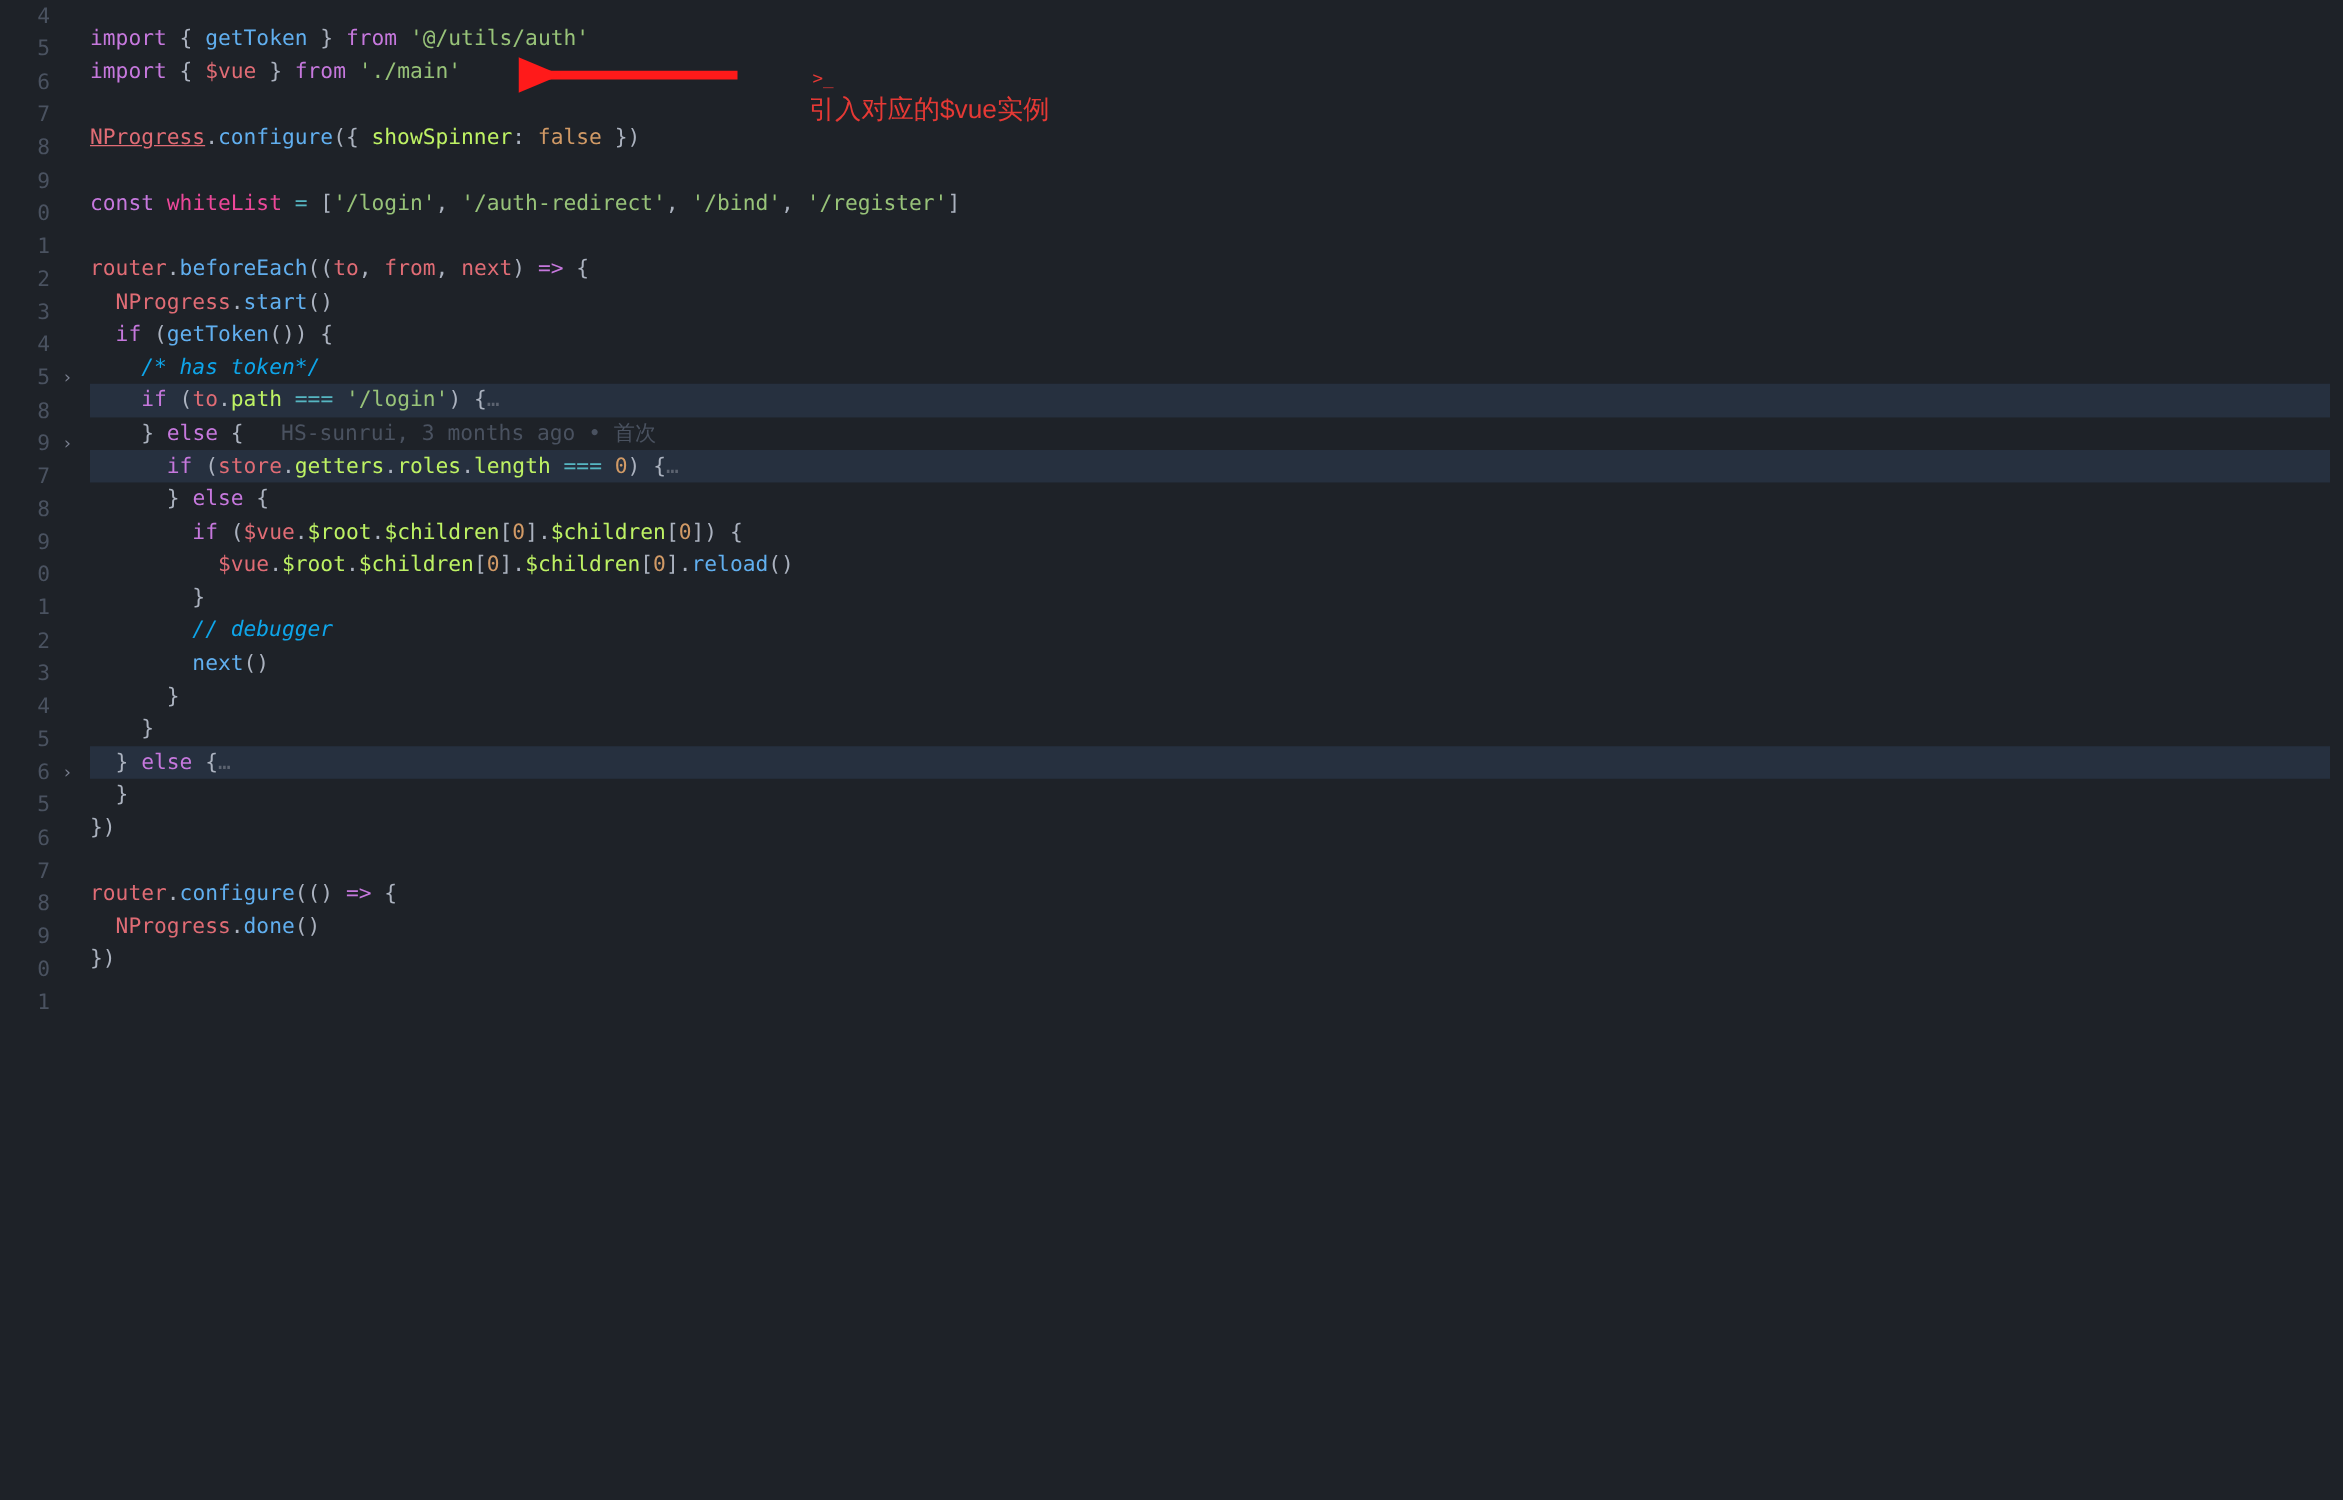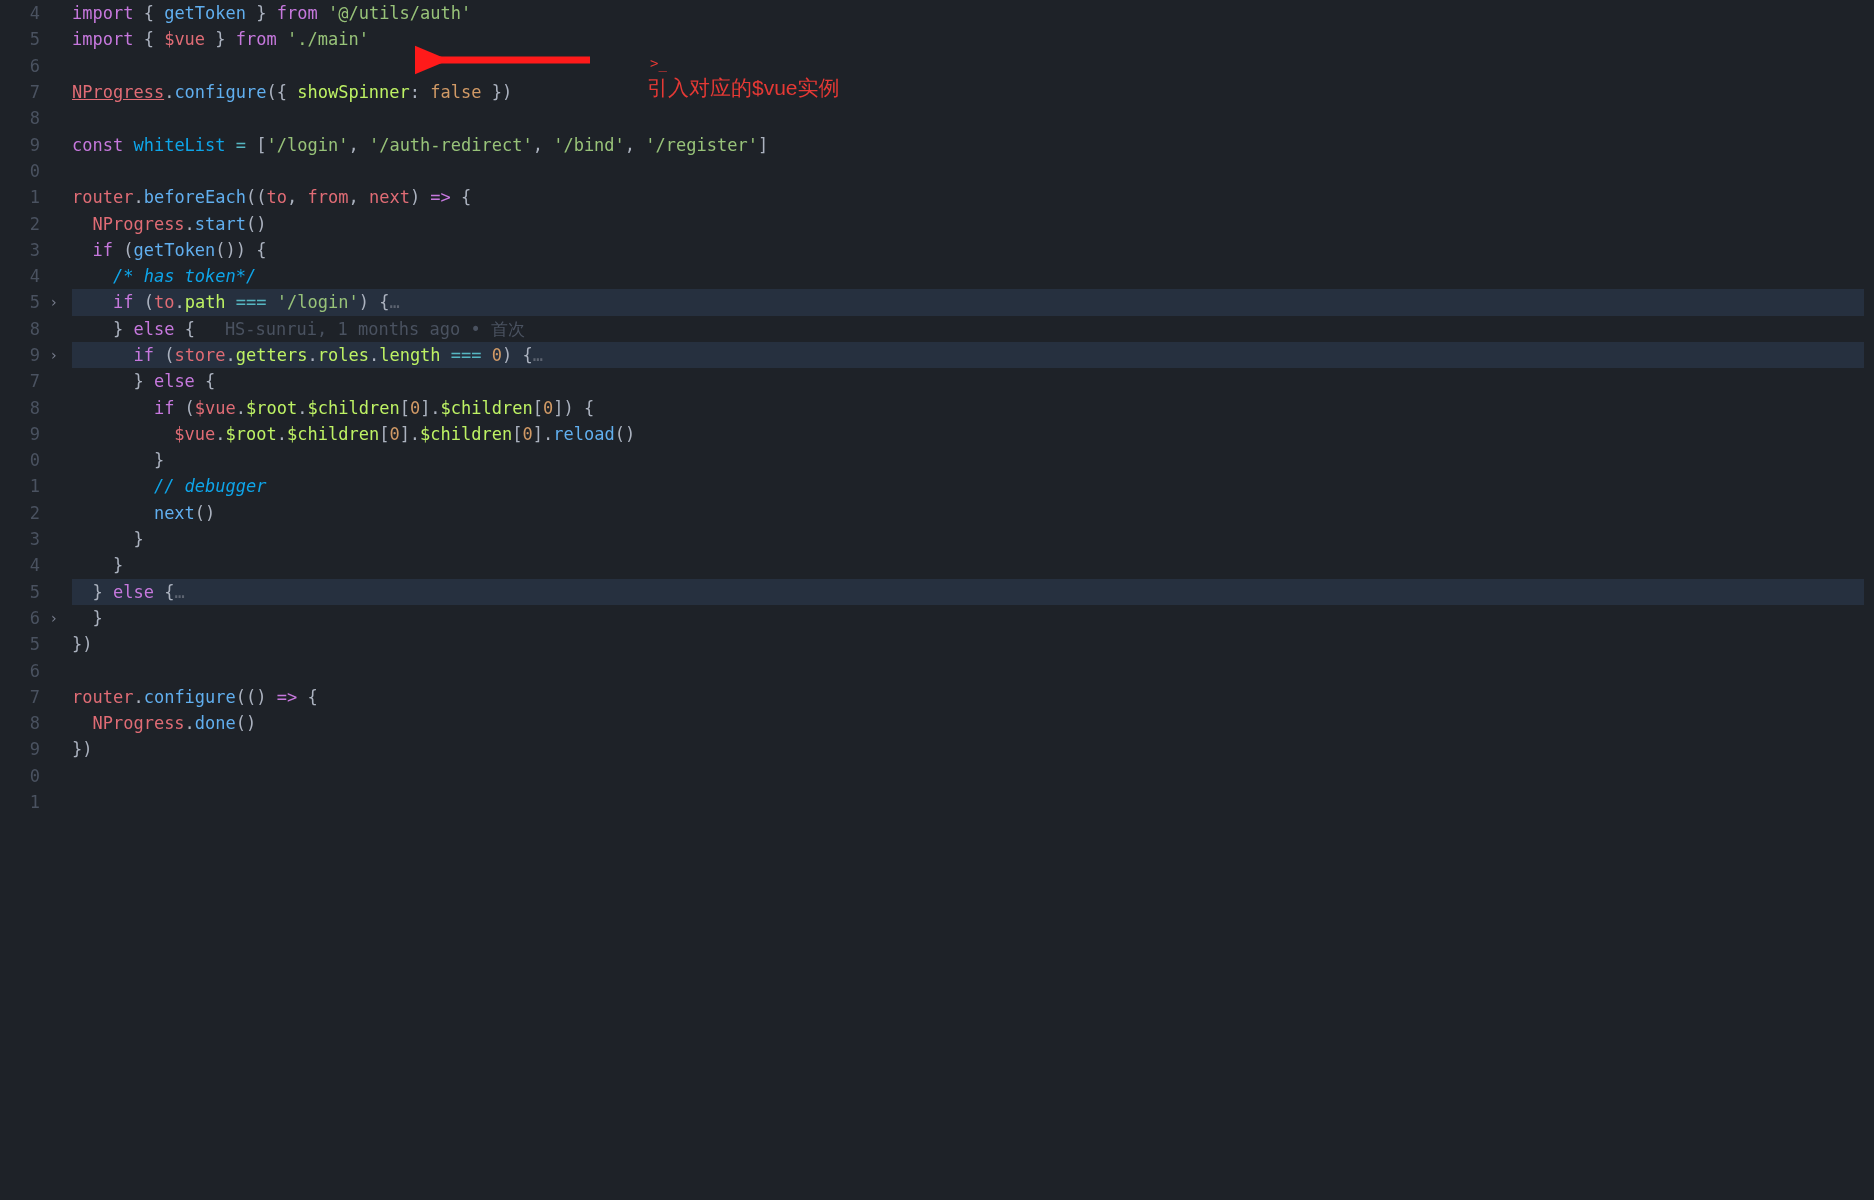"import { getToken } from" .code-area { margin-top: none -> 18px }
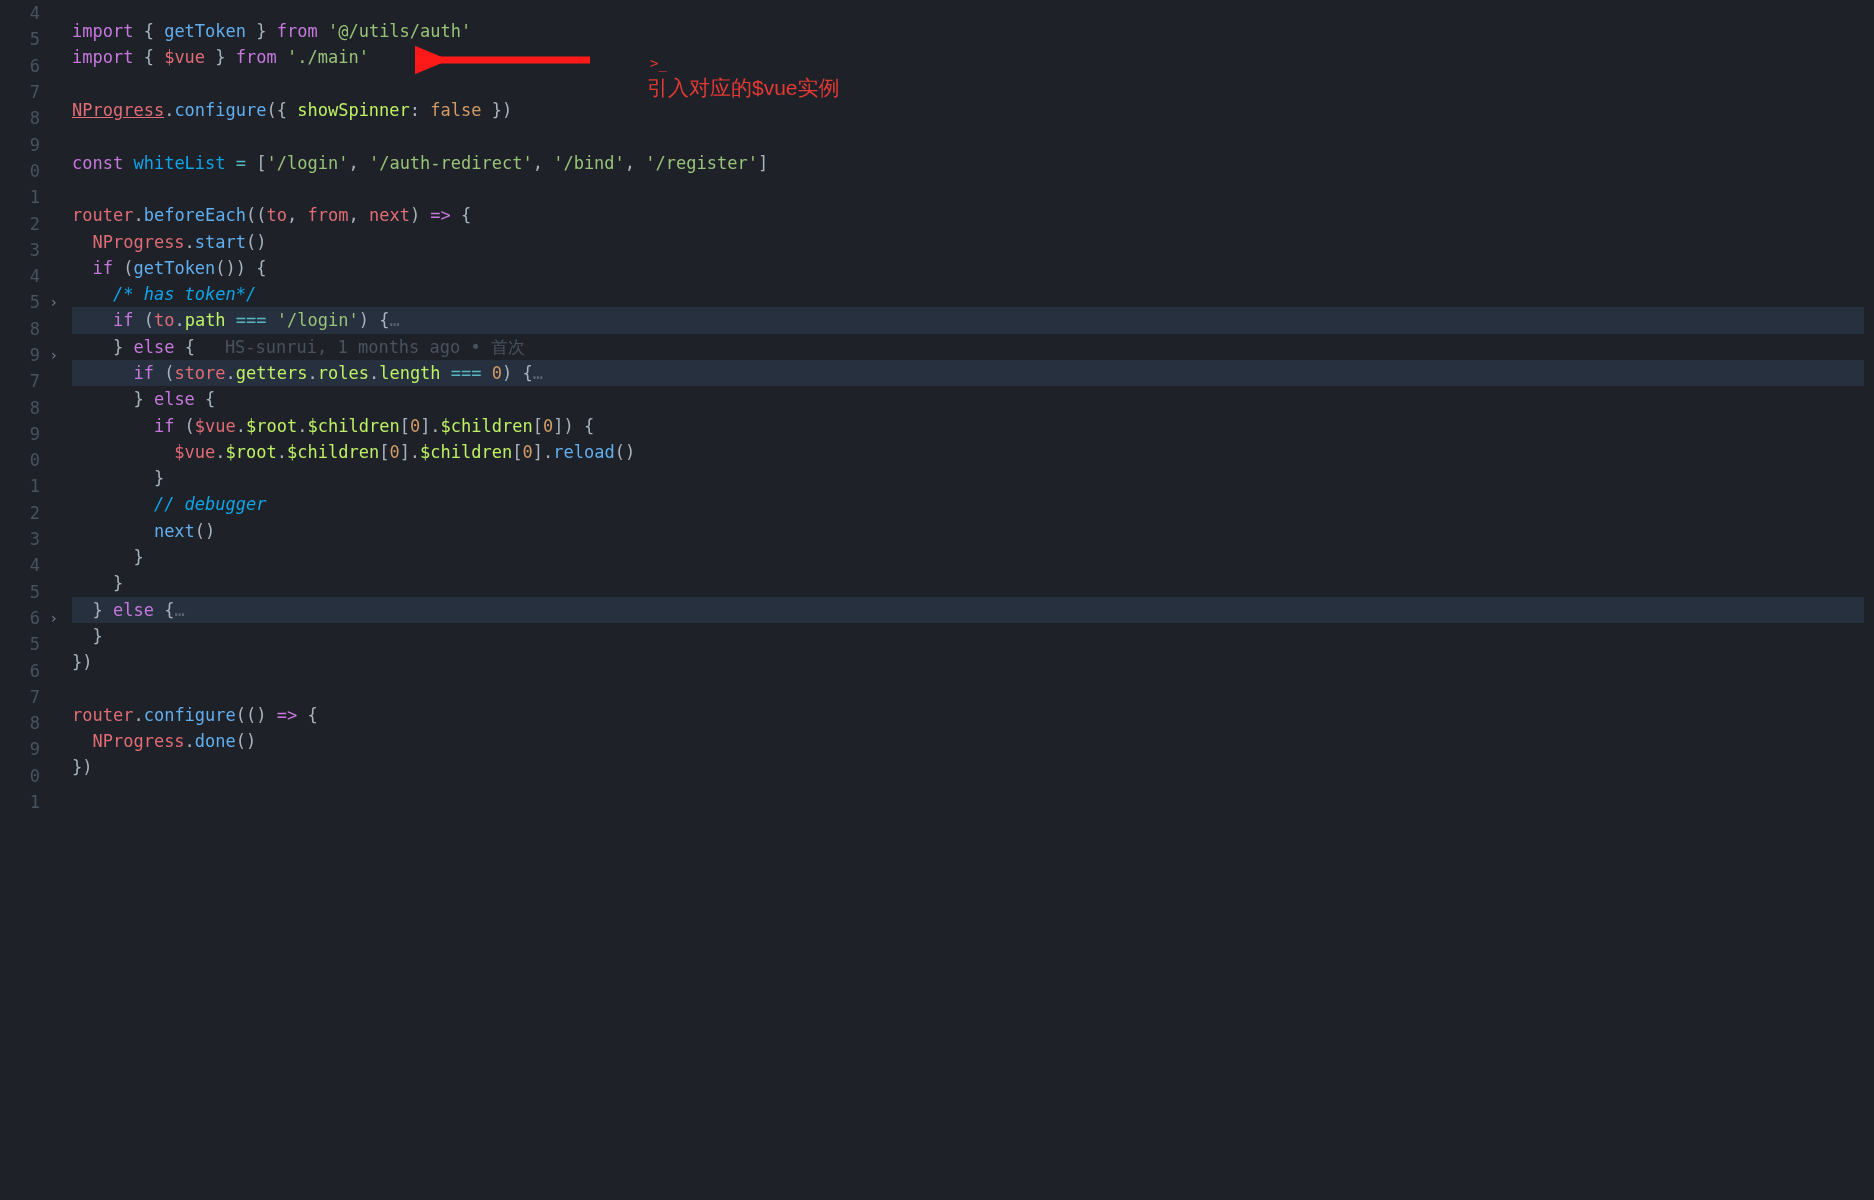"whiteList" .ident { color: #0ea5e9 -> #ec4899 }
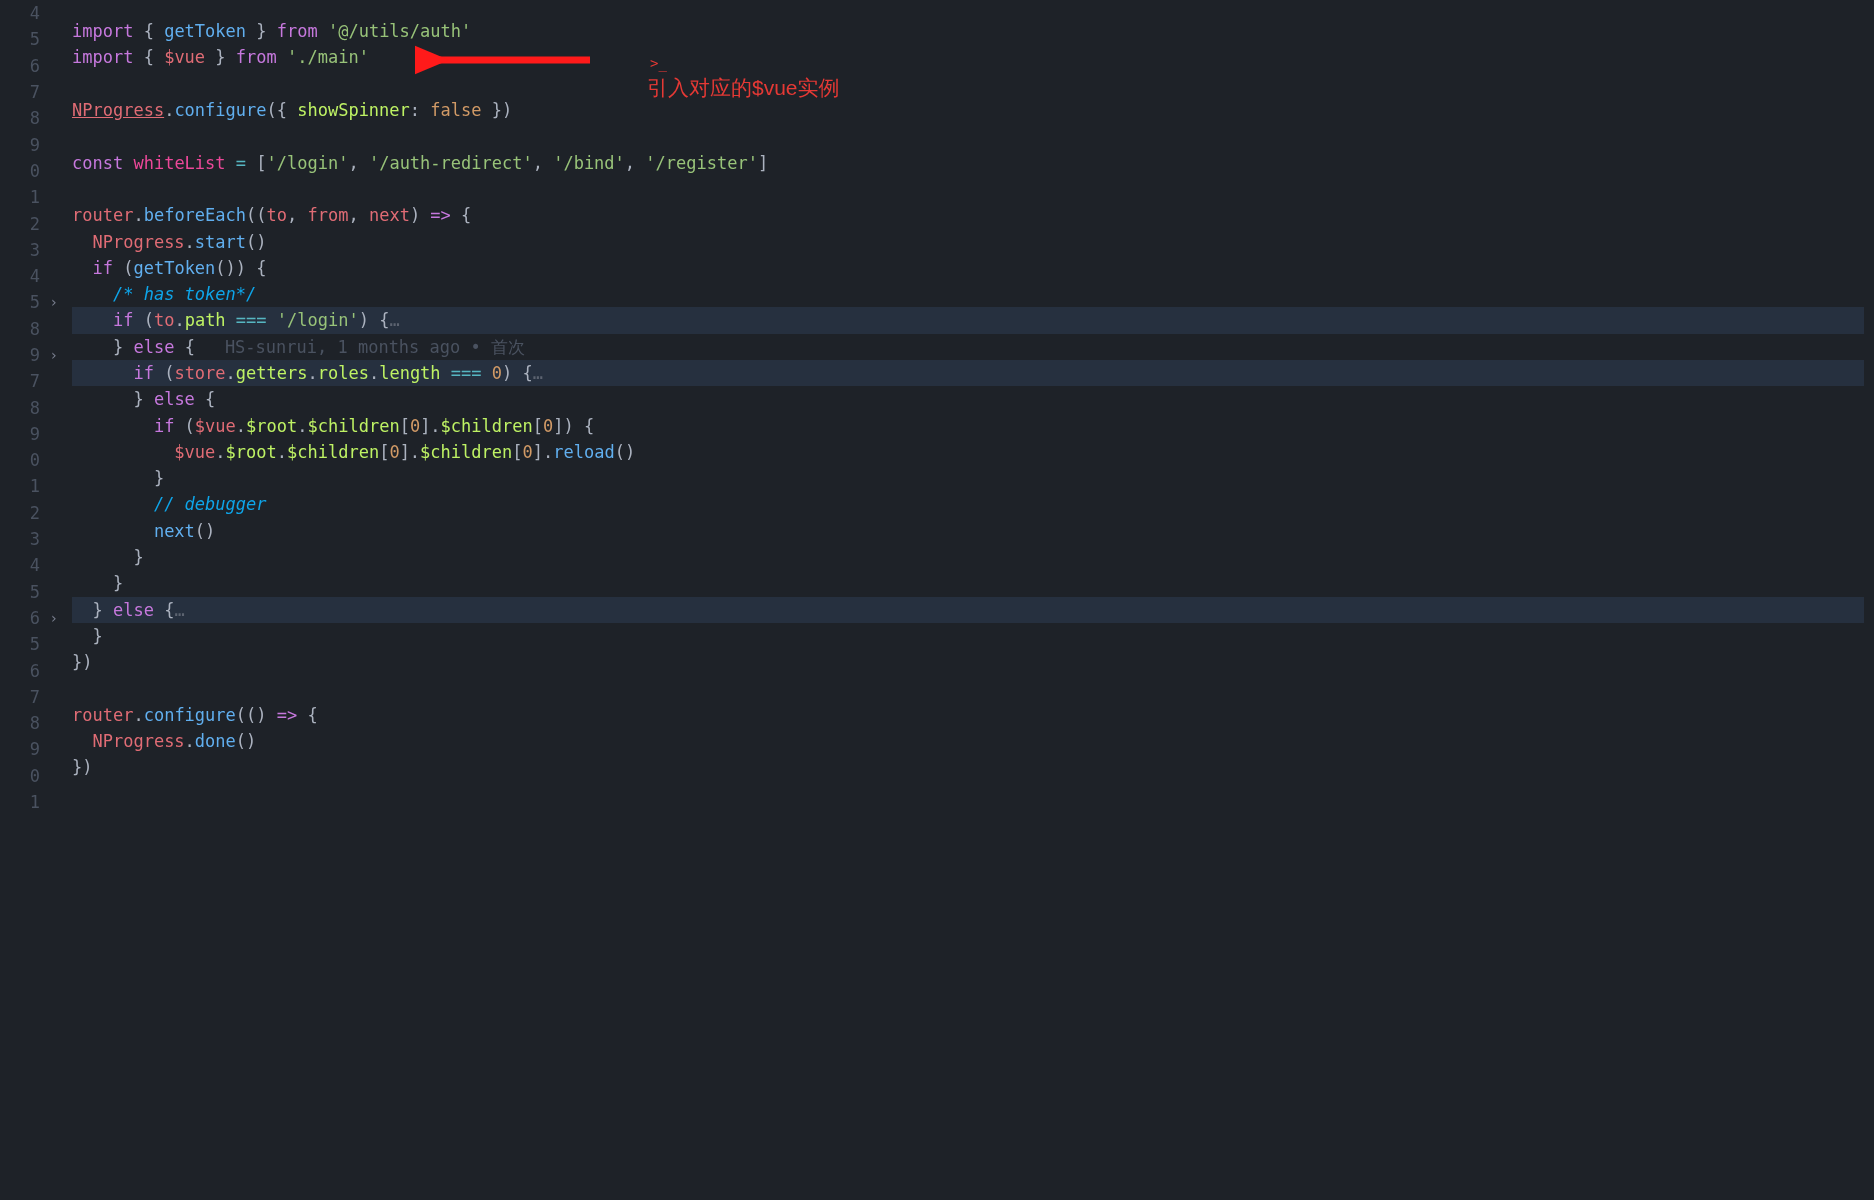"HS-sunrui, 1 months ago •" span.blame { text: 1 -> 3 }
